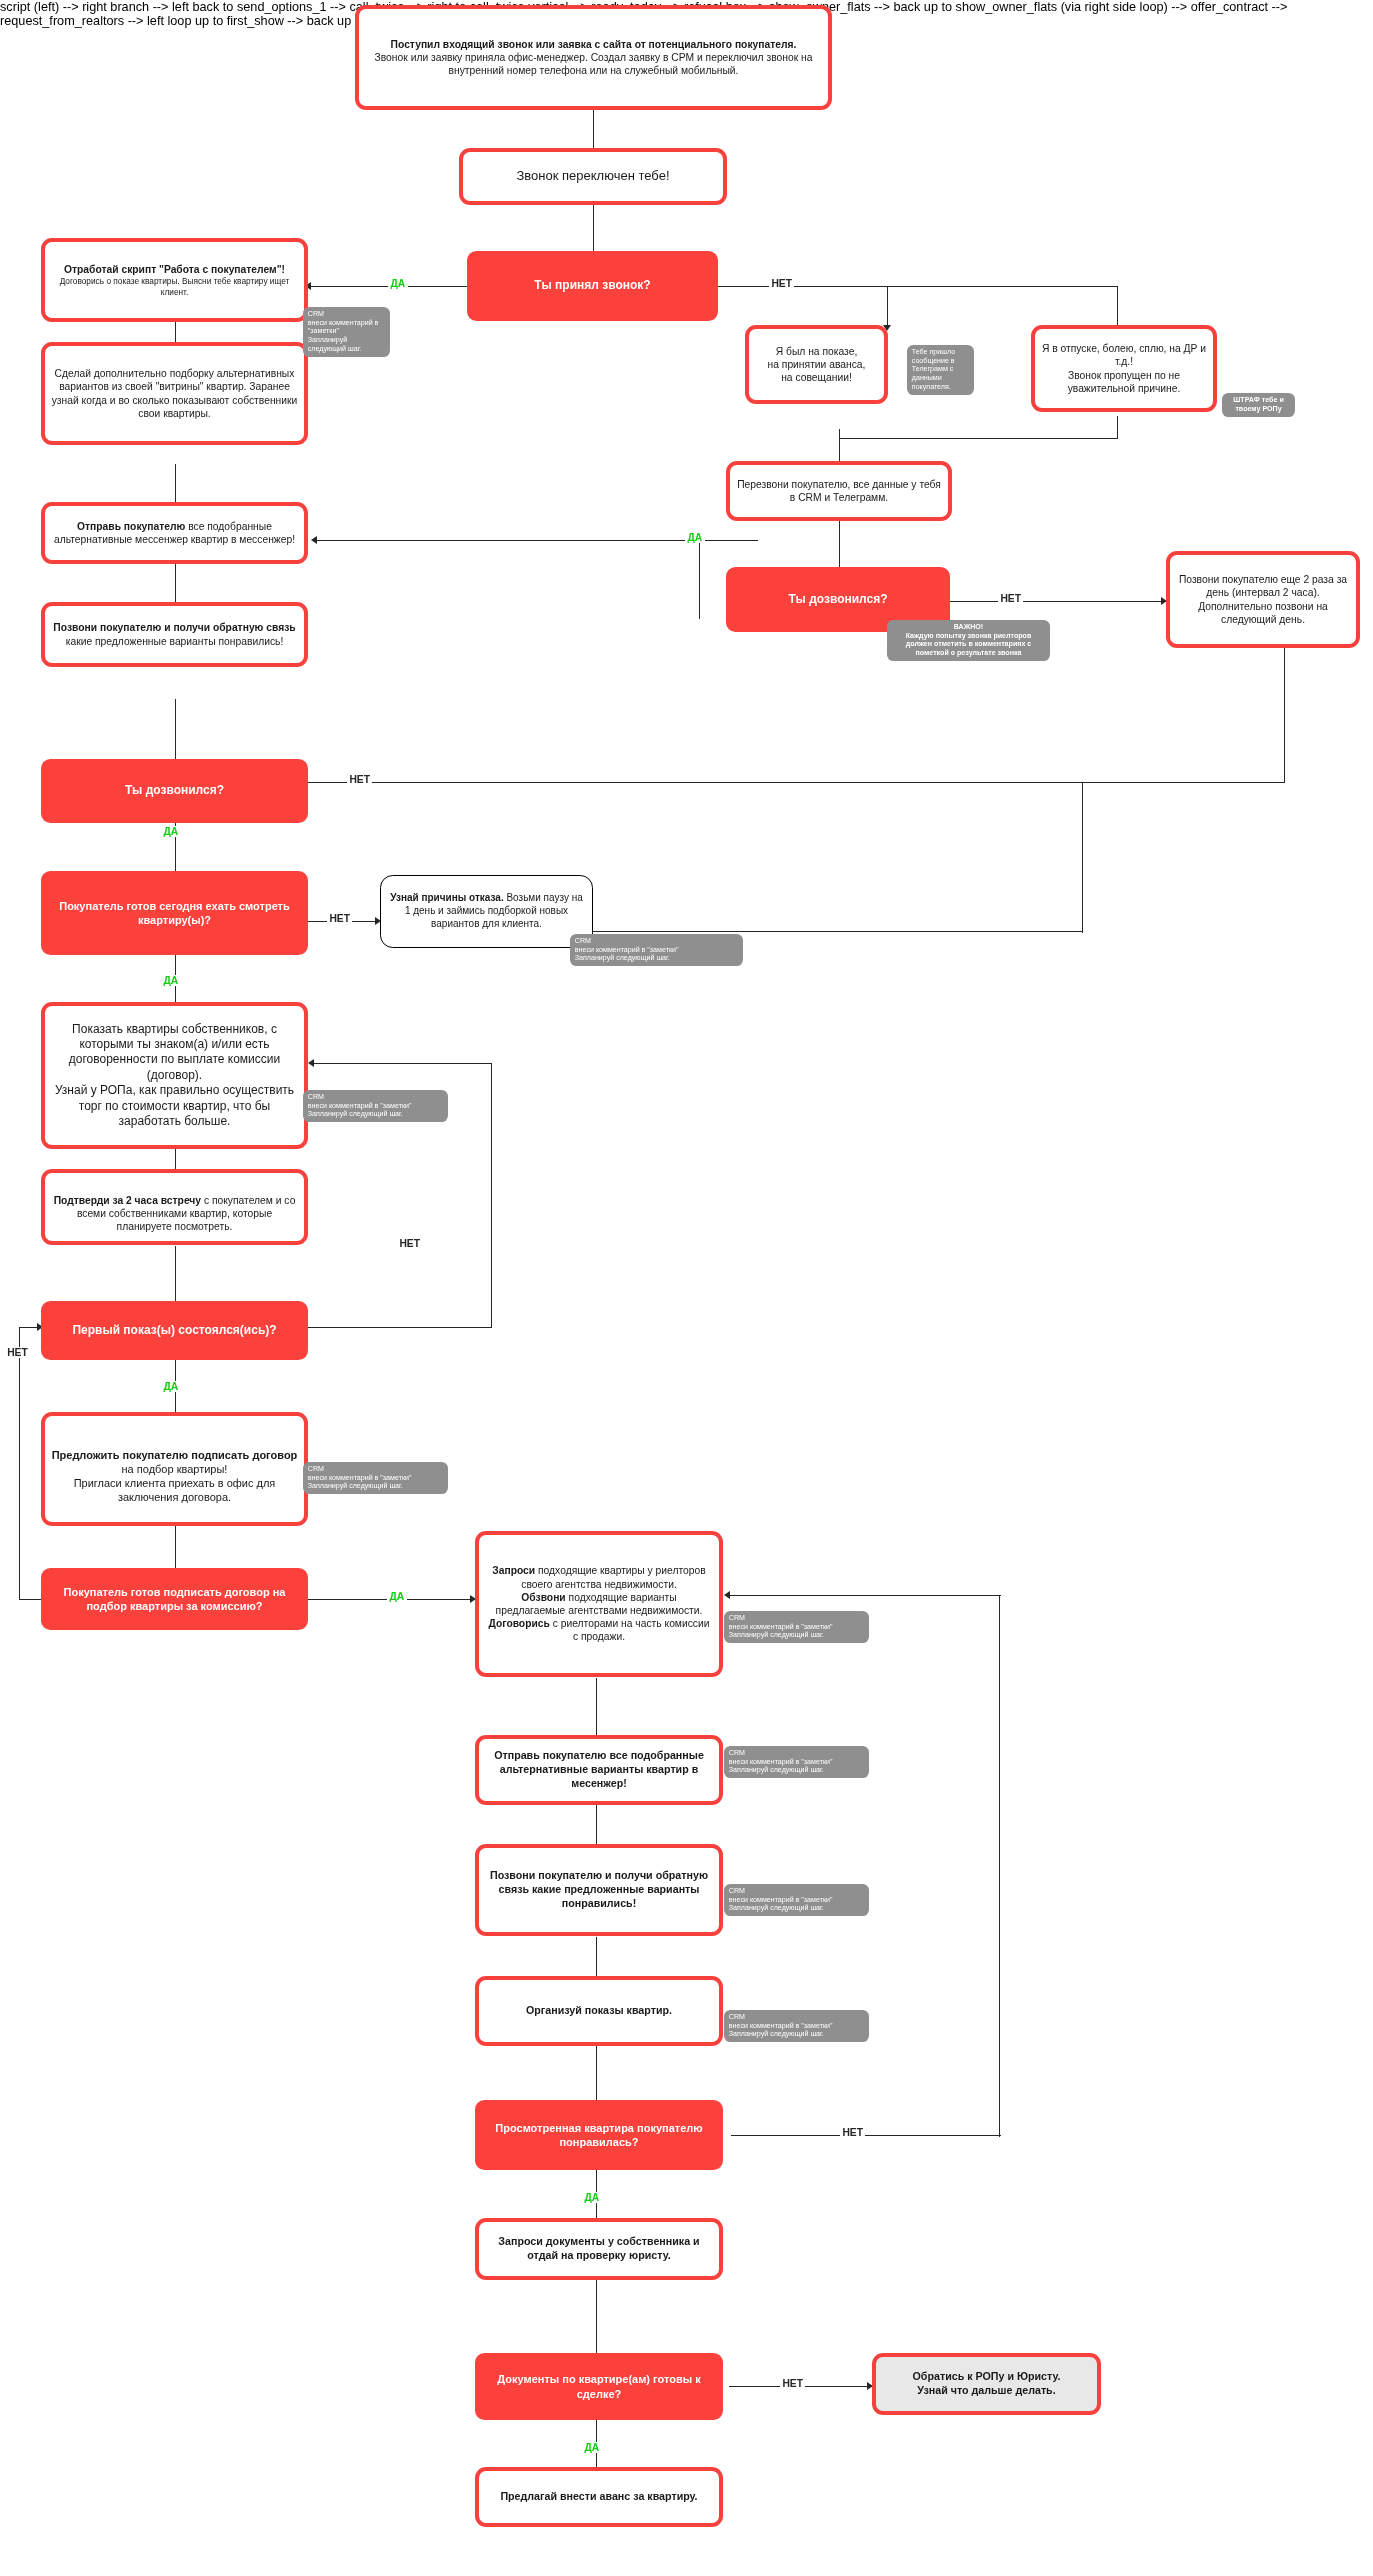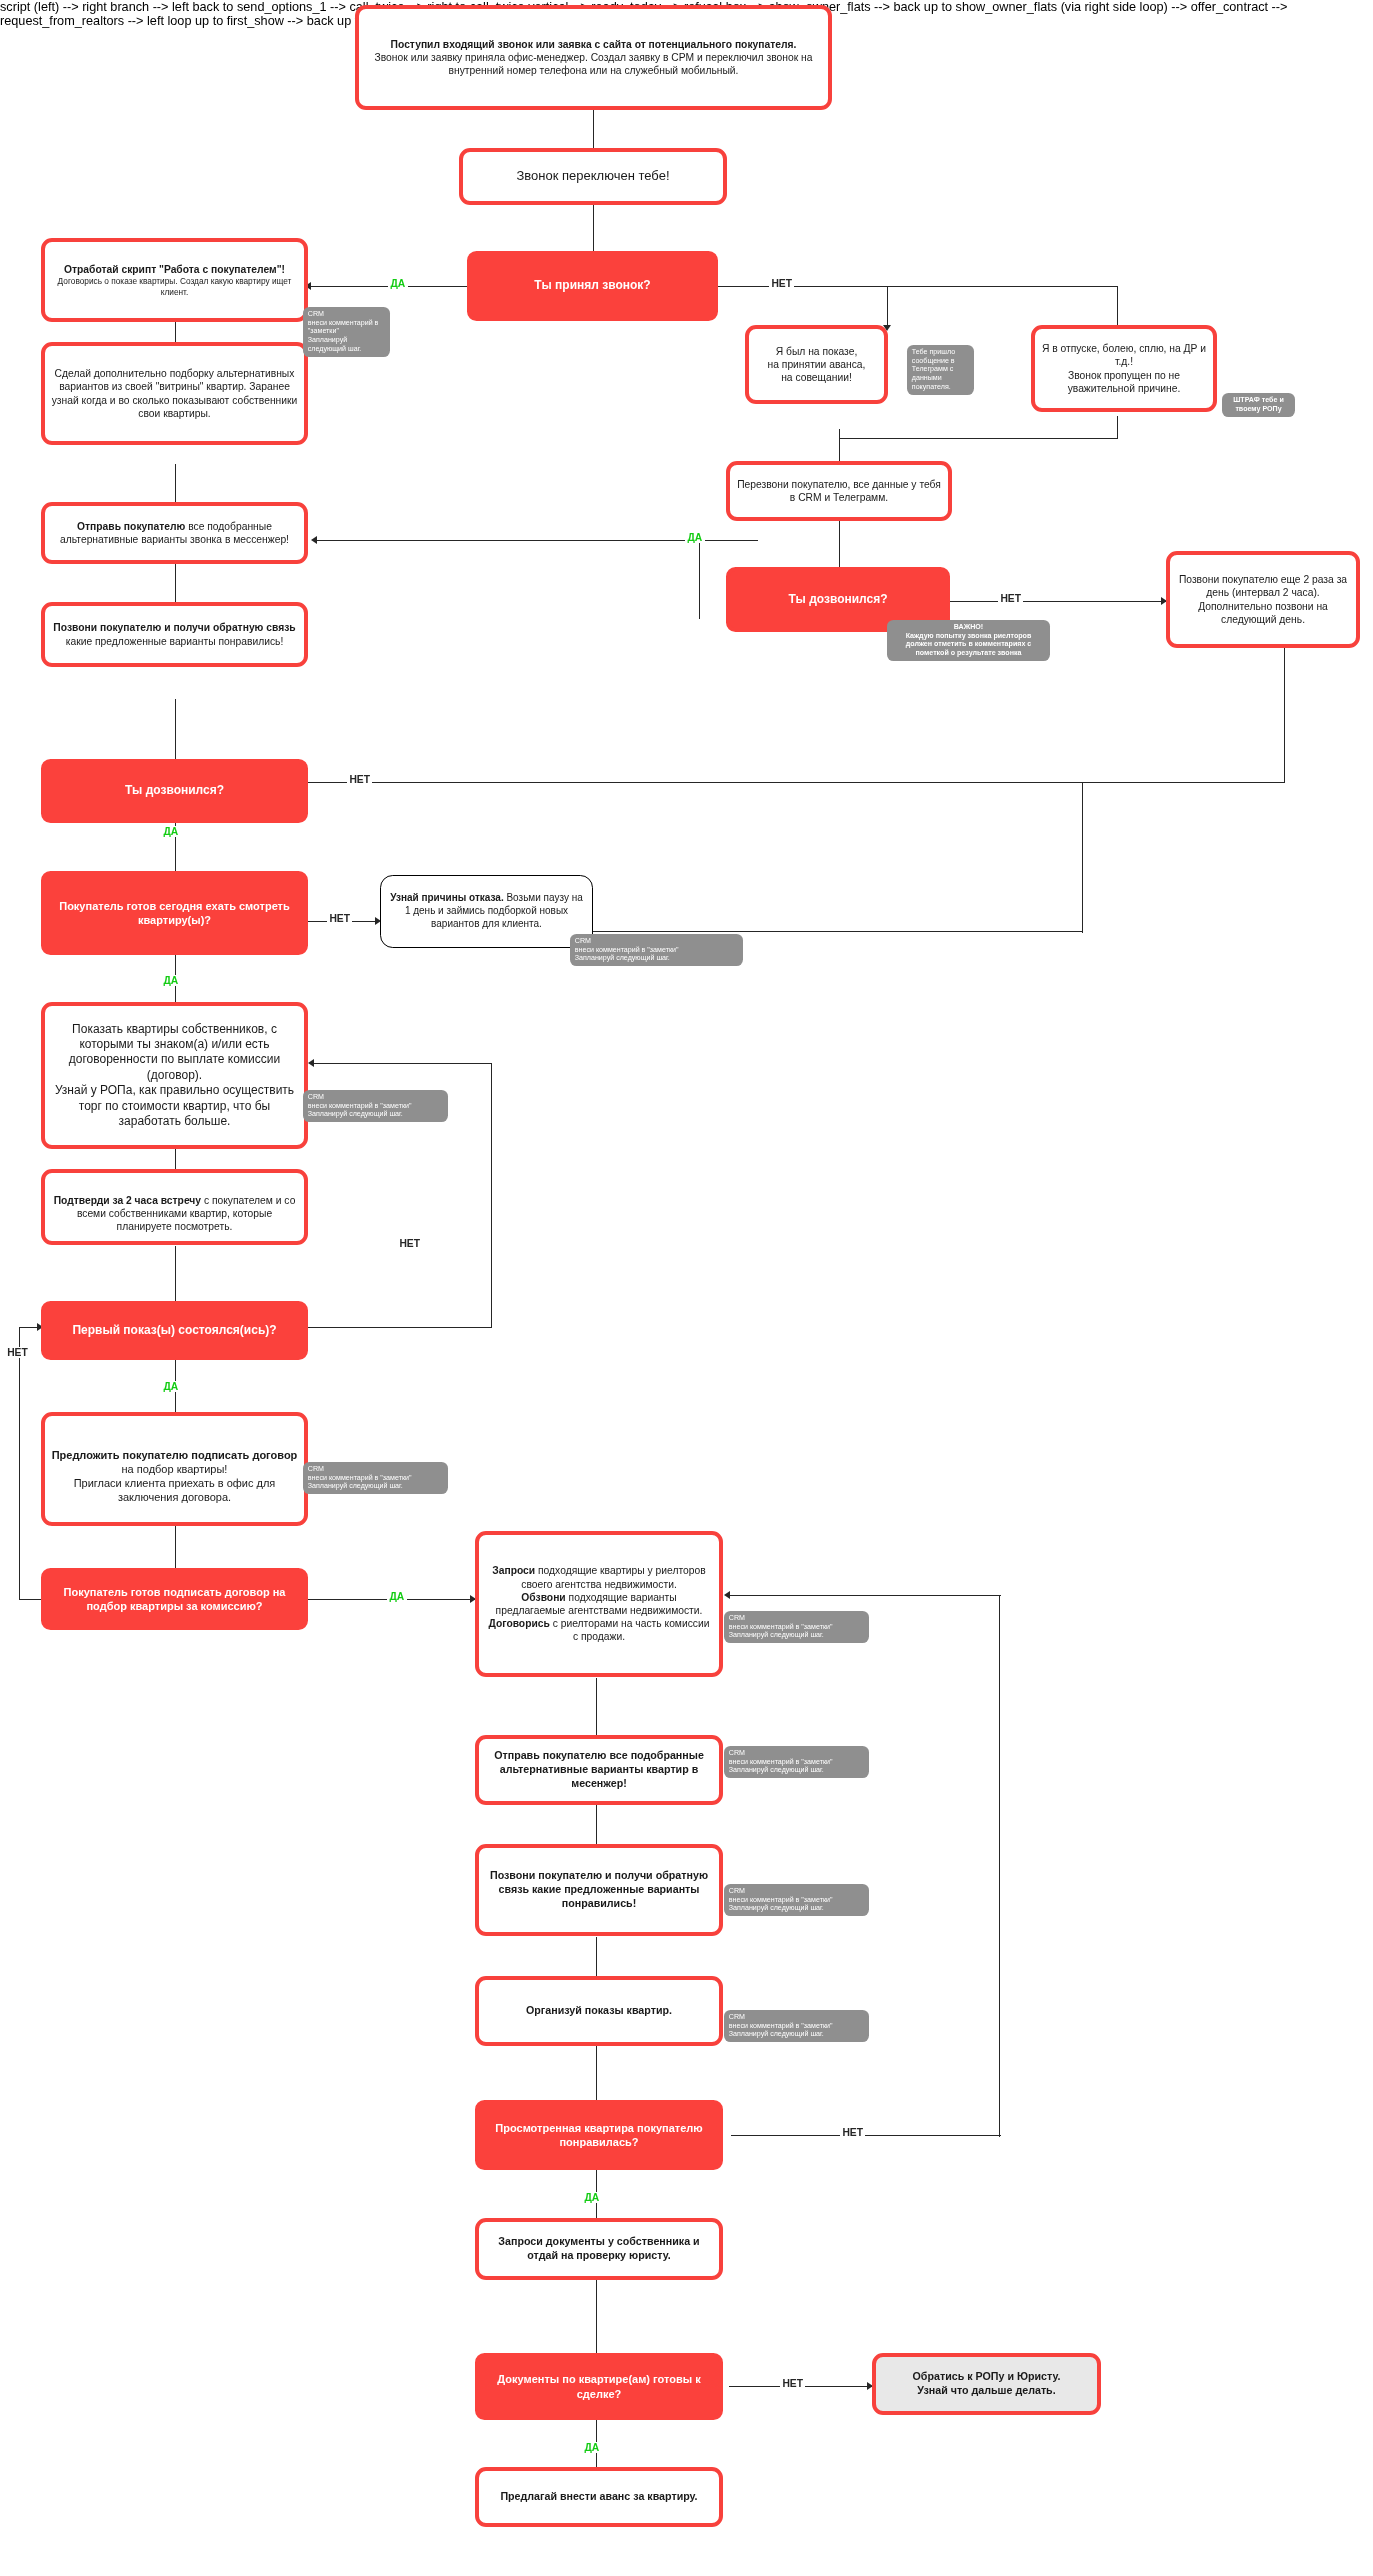"Договорись о показе квартиры. Создал" div { text: Создал какую -> Выясни тебе }
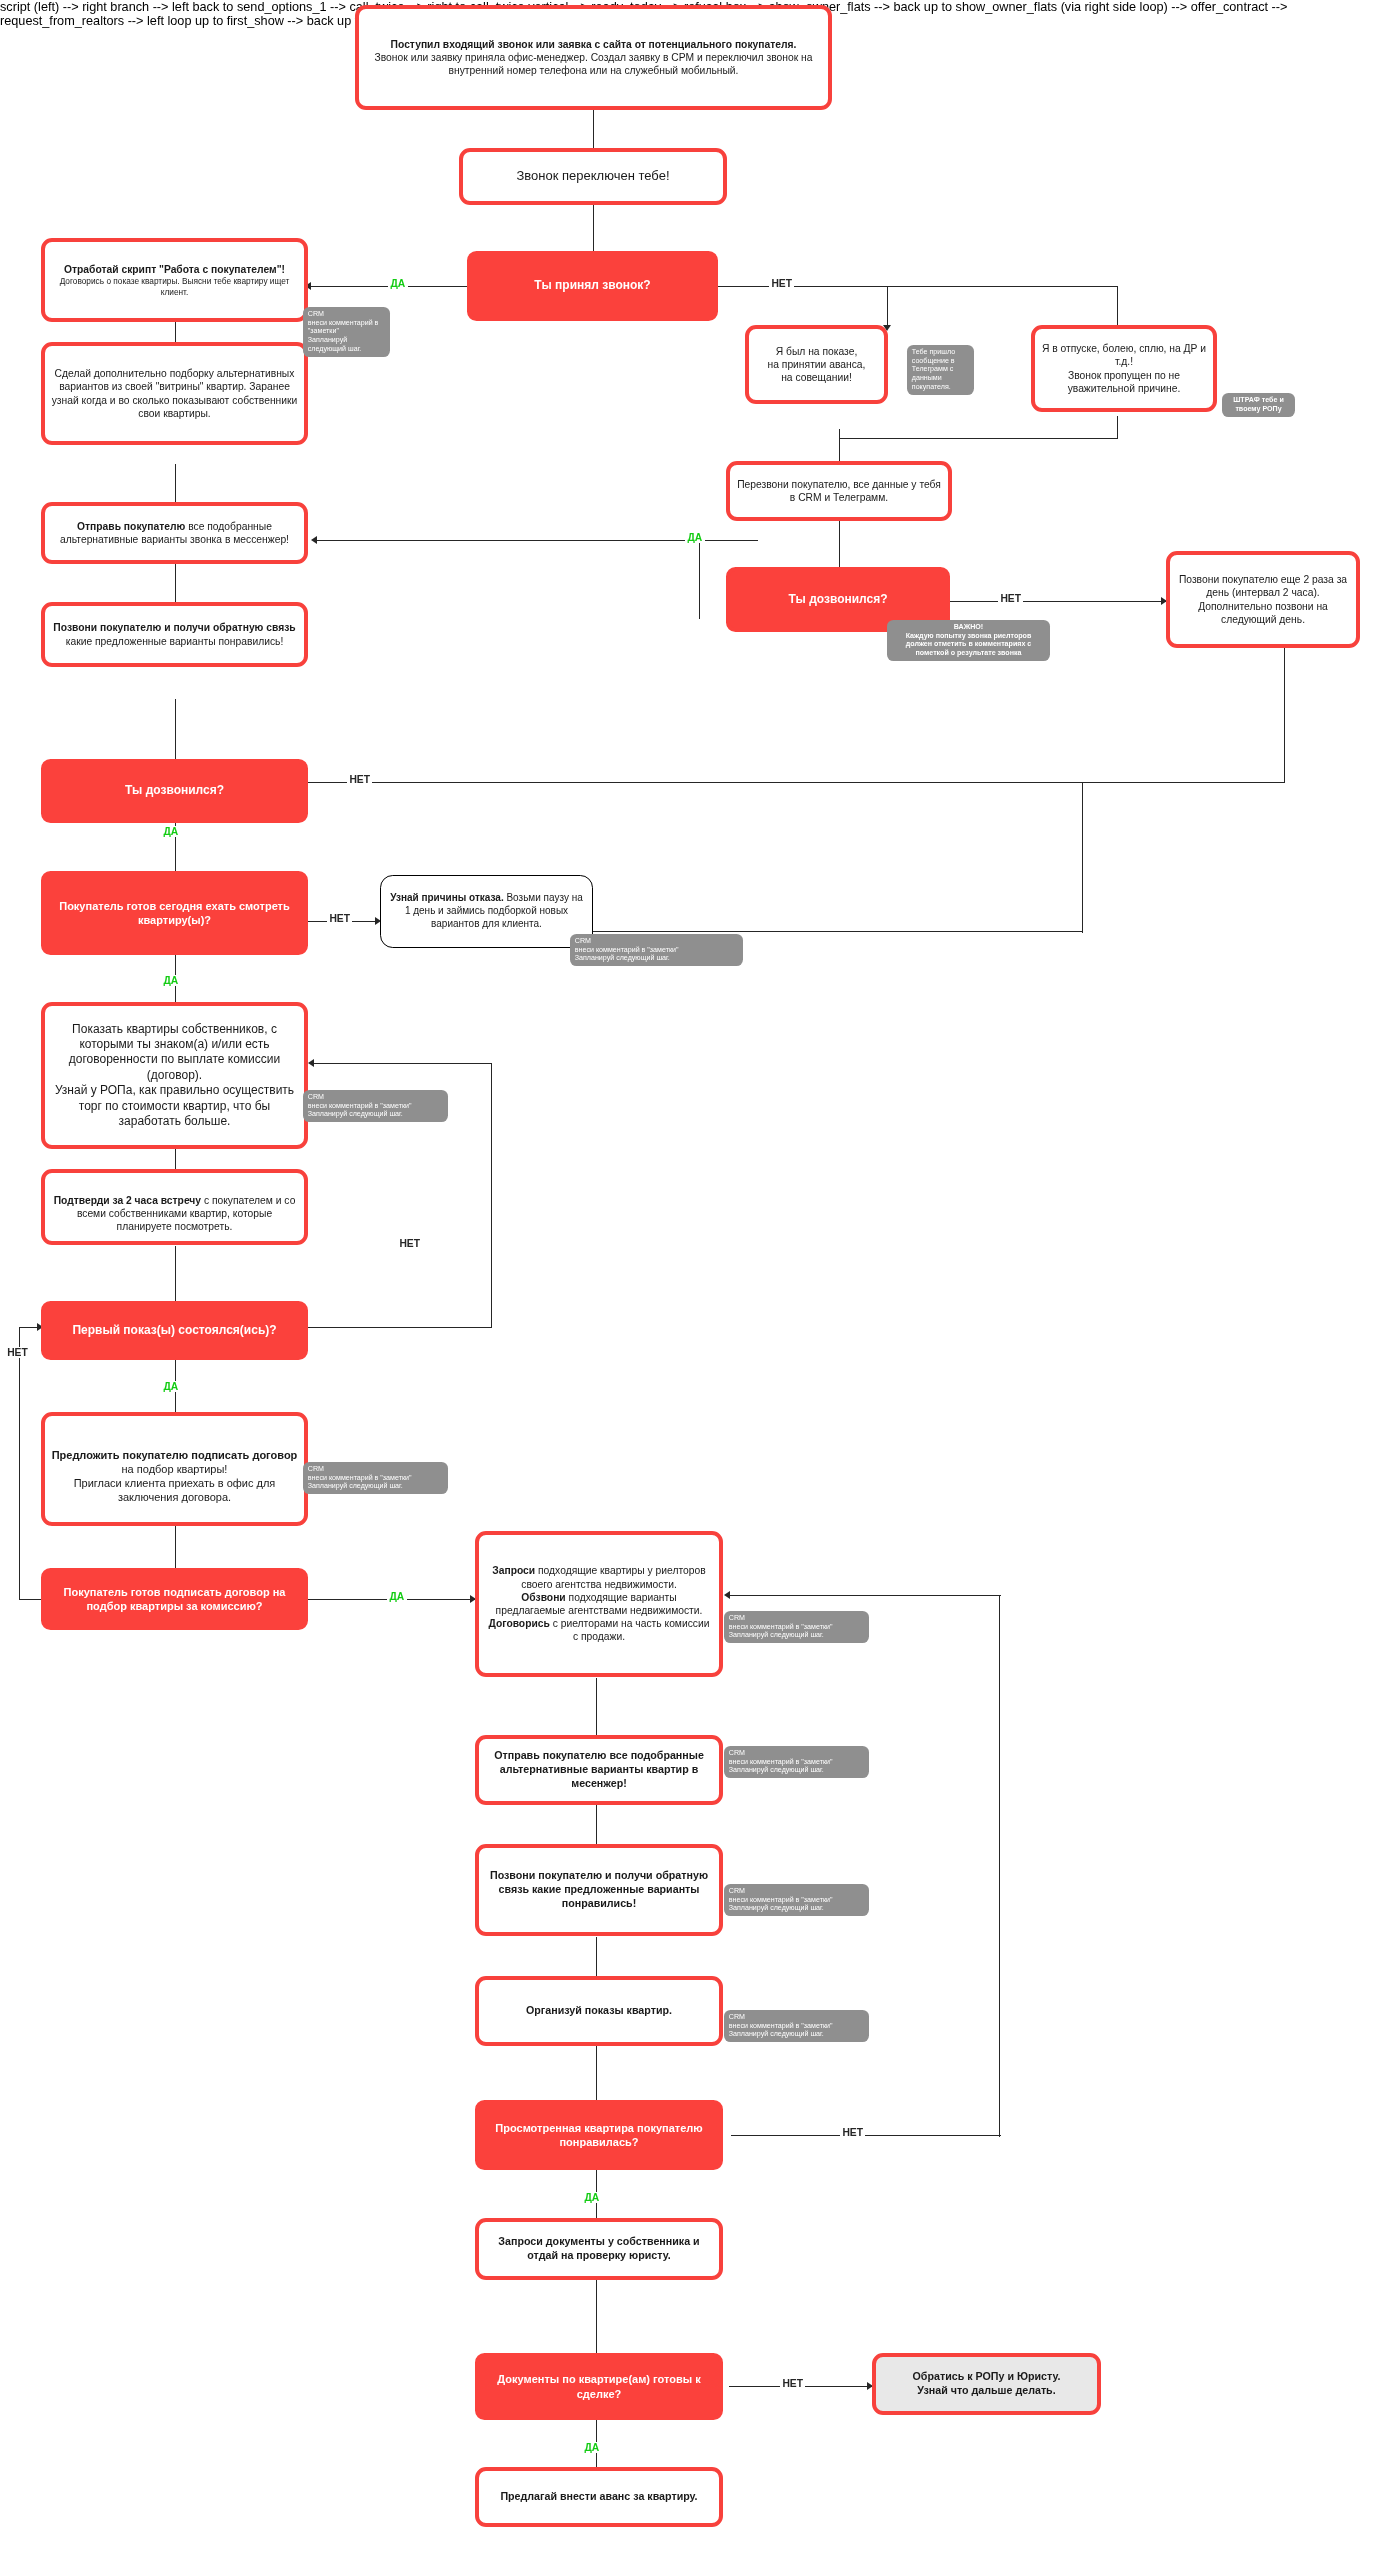"все подобранные альтернативные варианты" span { text: варианты звонка -> мессенжер квартир }
